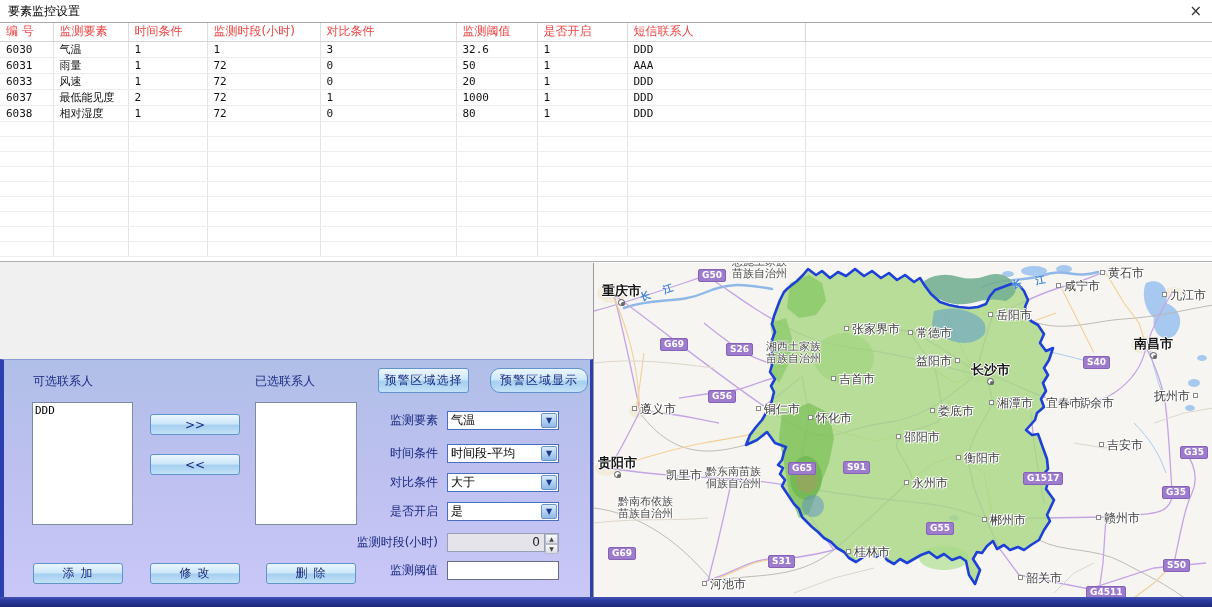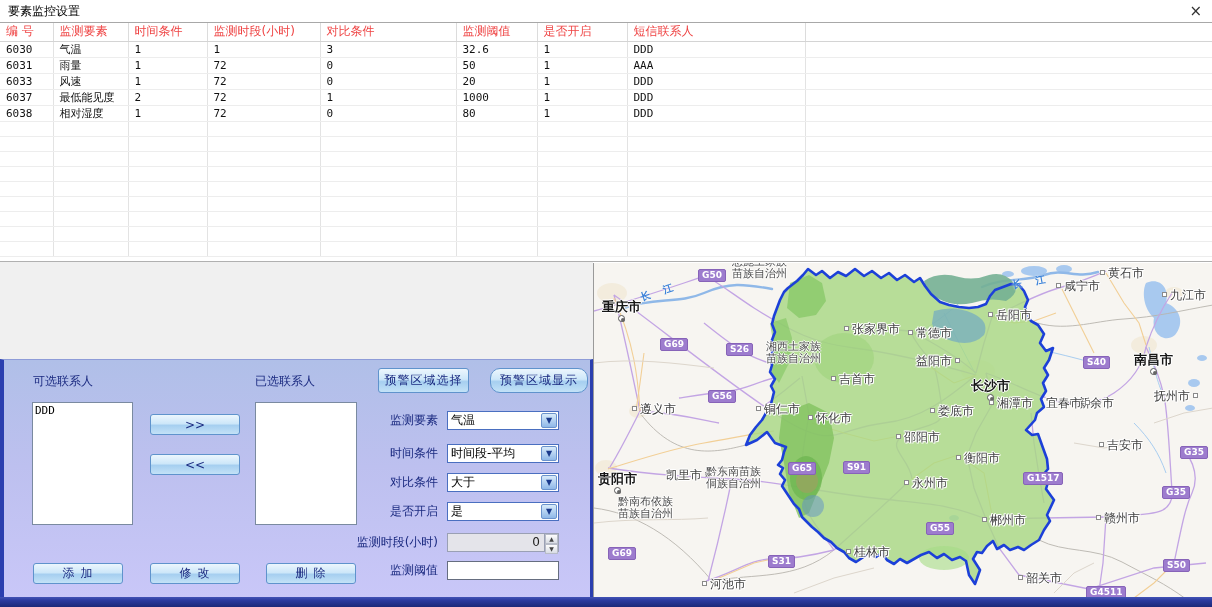"重庆市" .cap-label { margin-top: 16px -> none }
